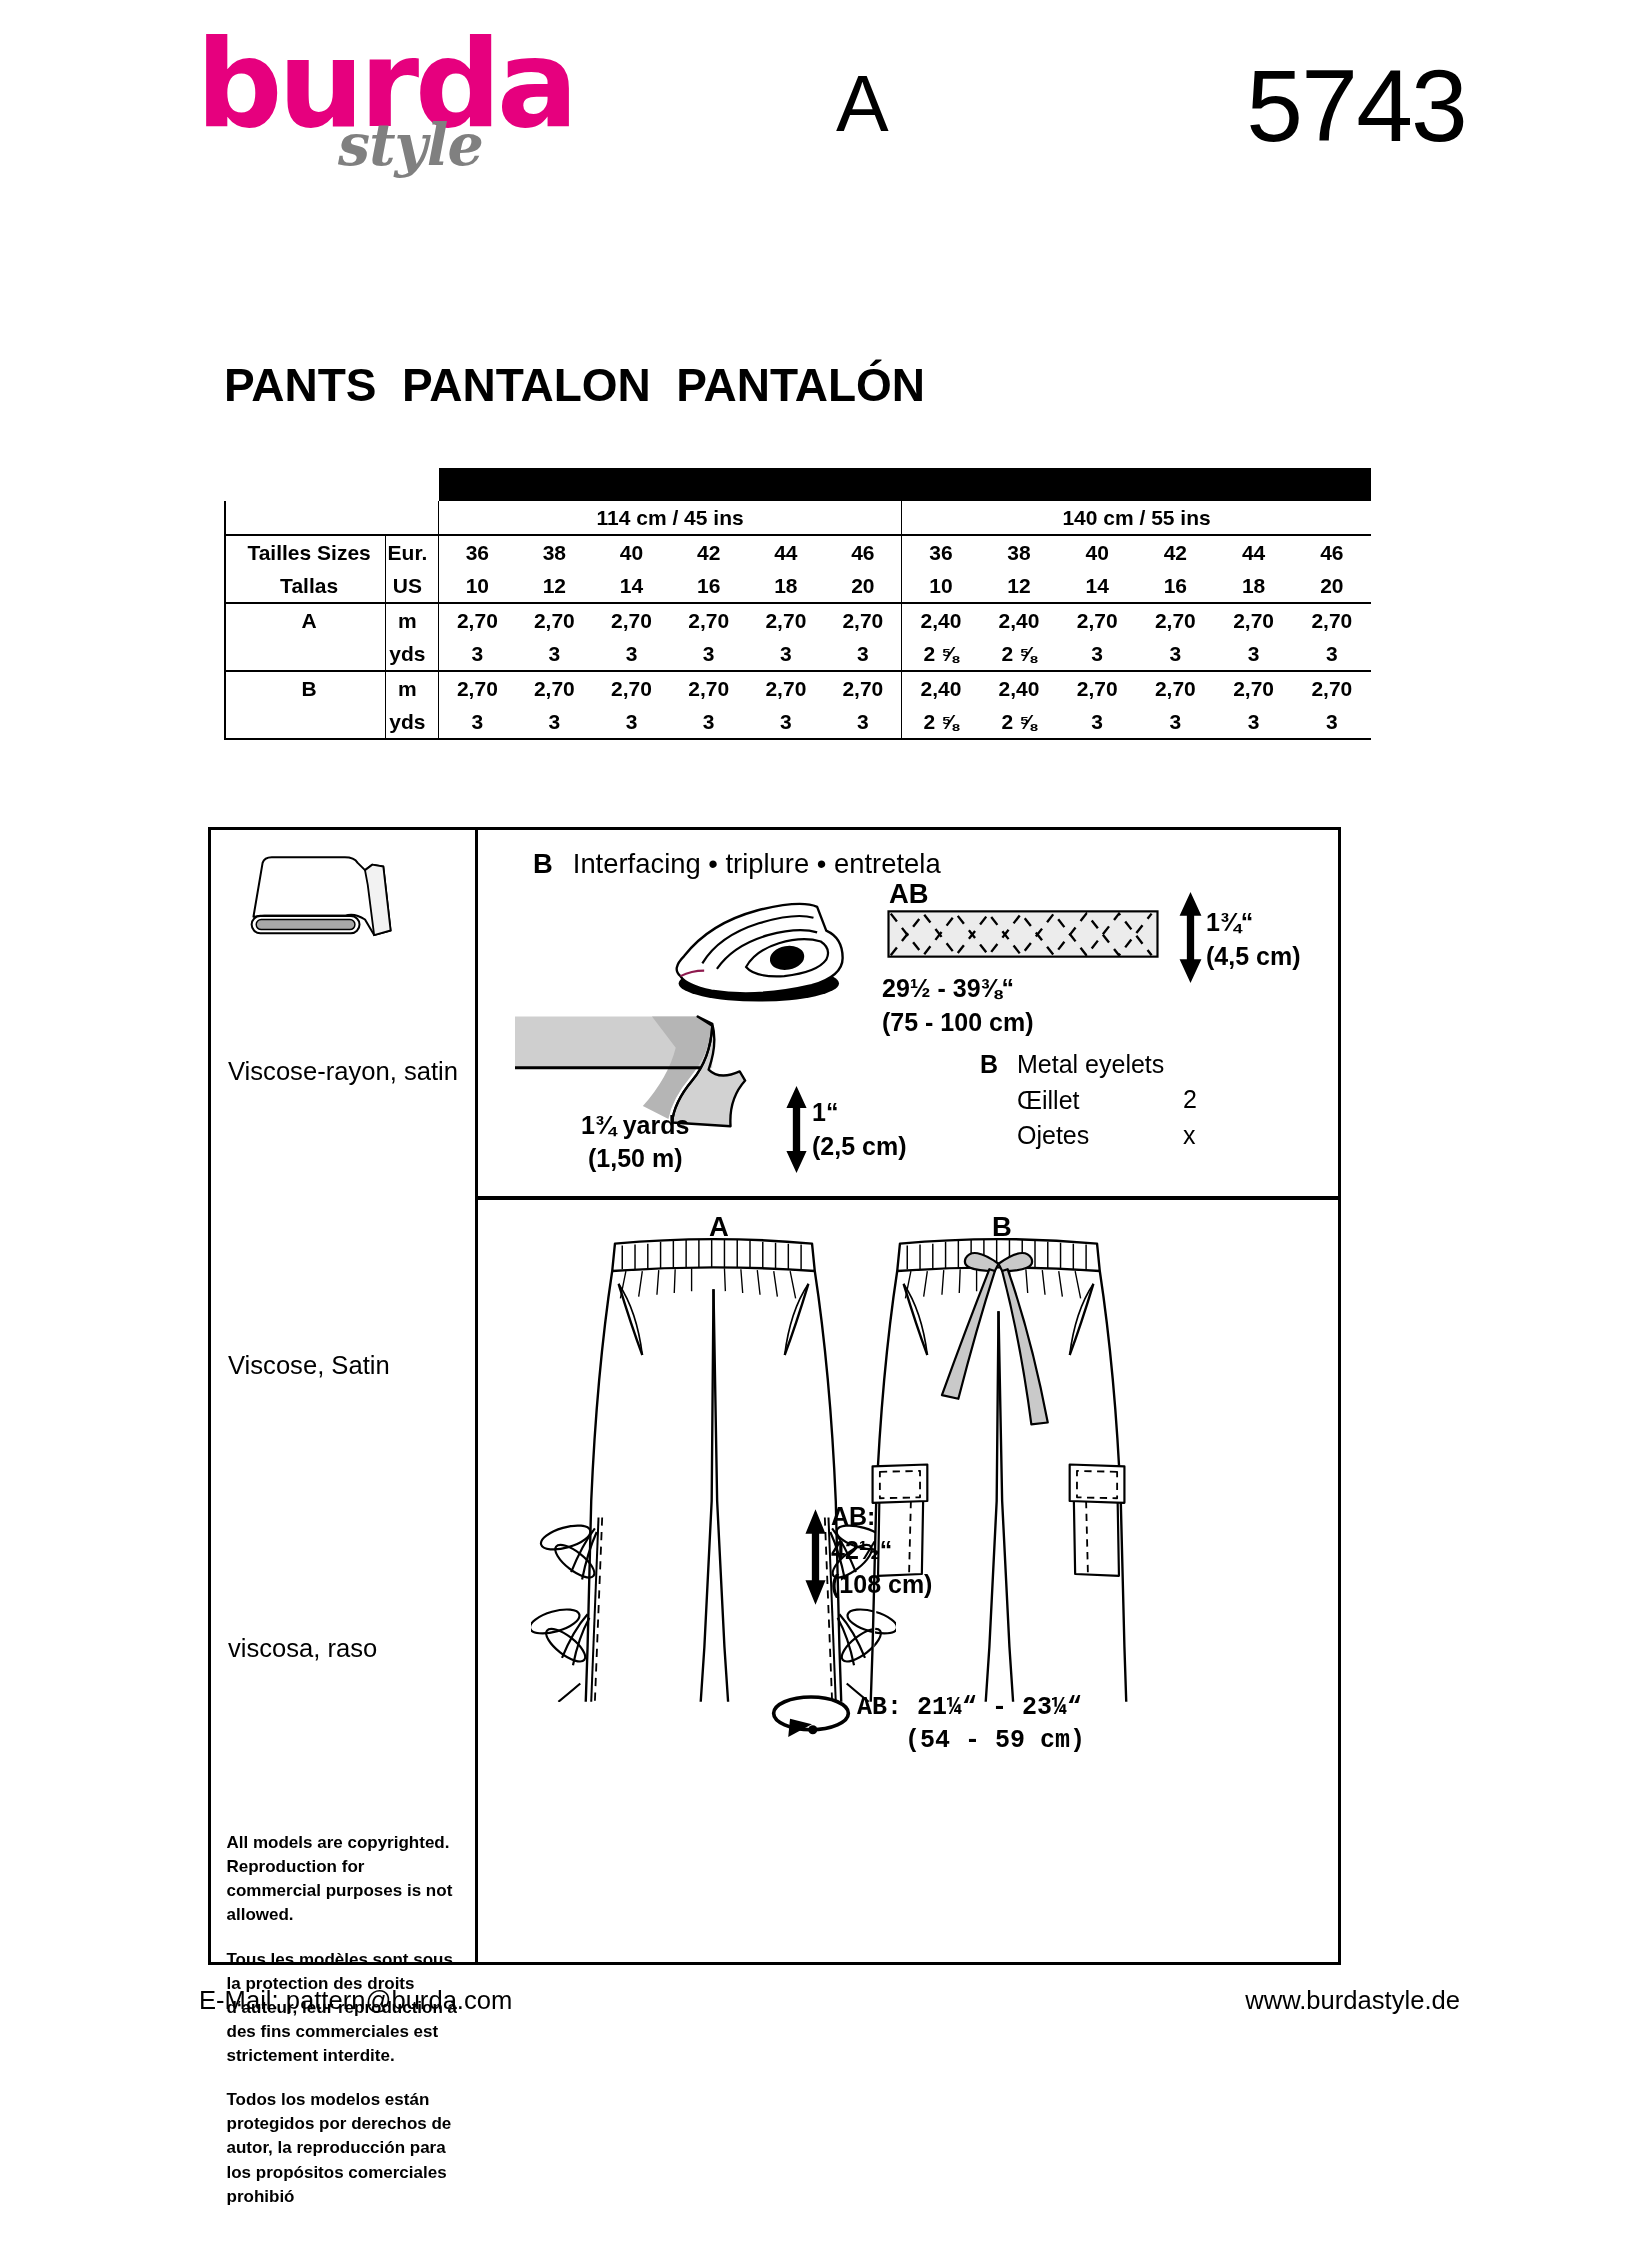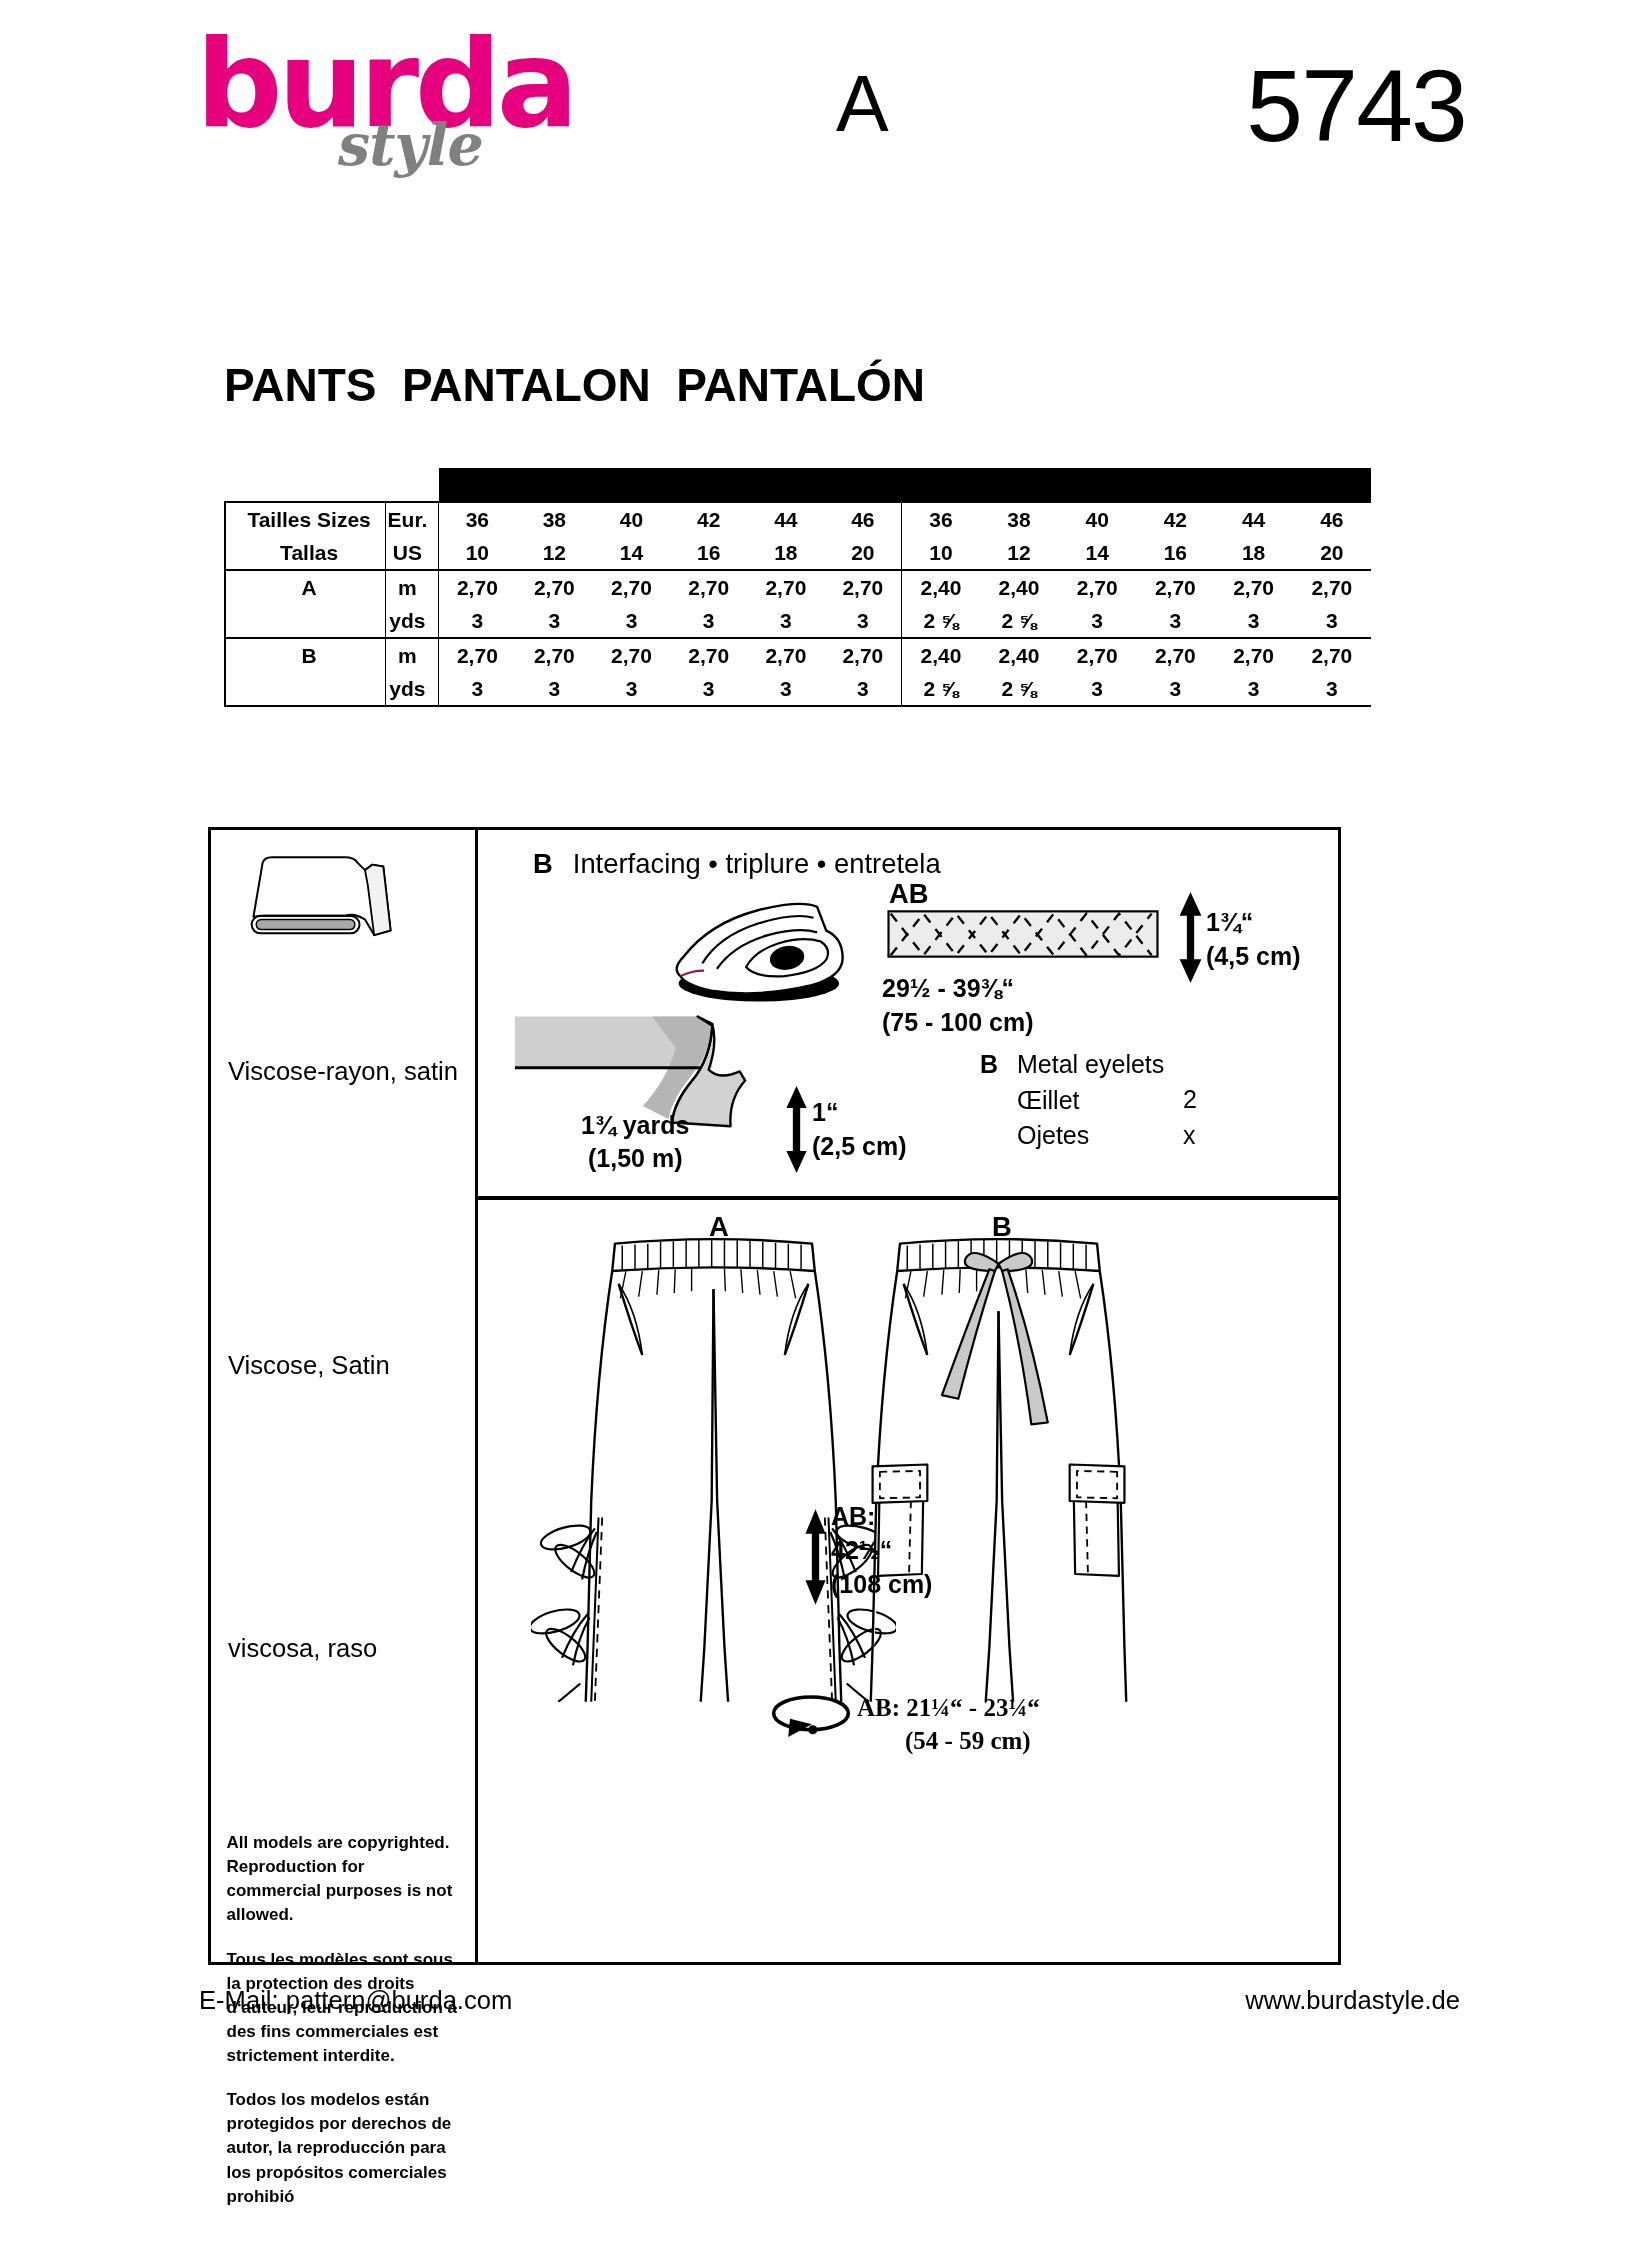"114 cm / 45 ins" tr { html: none -> <tr> <td></td> <td></td> <td>114 cm / 45 ins</td> <td>140 cm / 55 ins</td> </tr> }
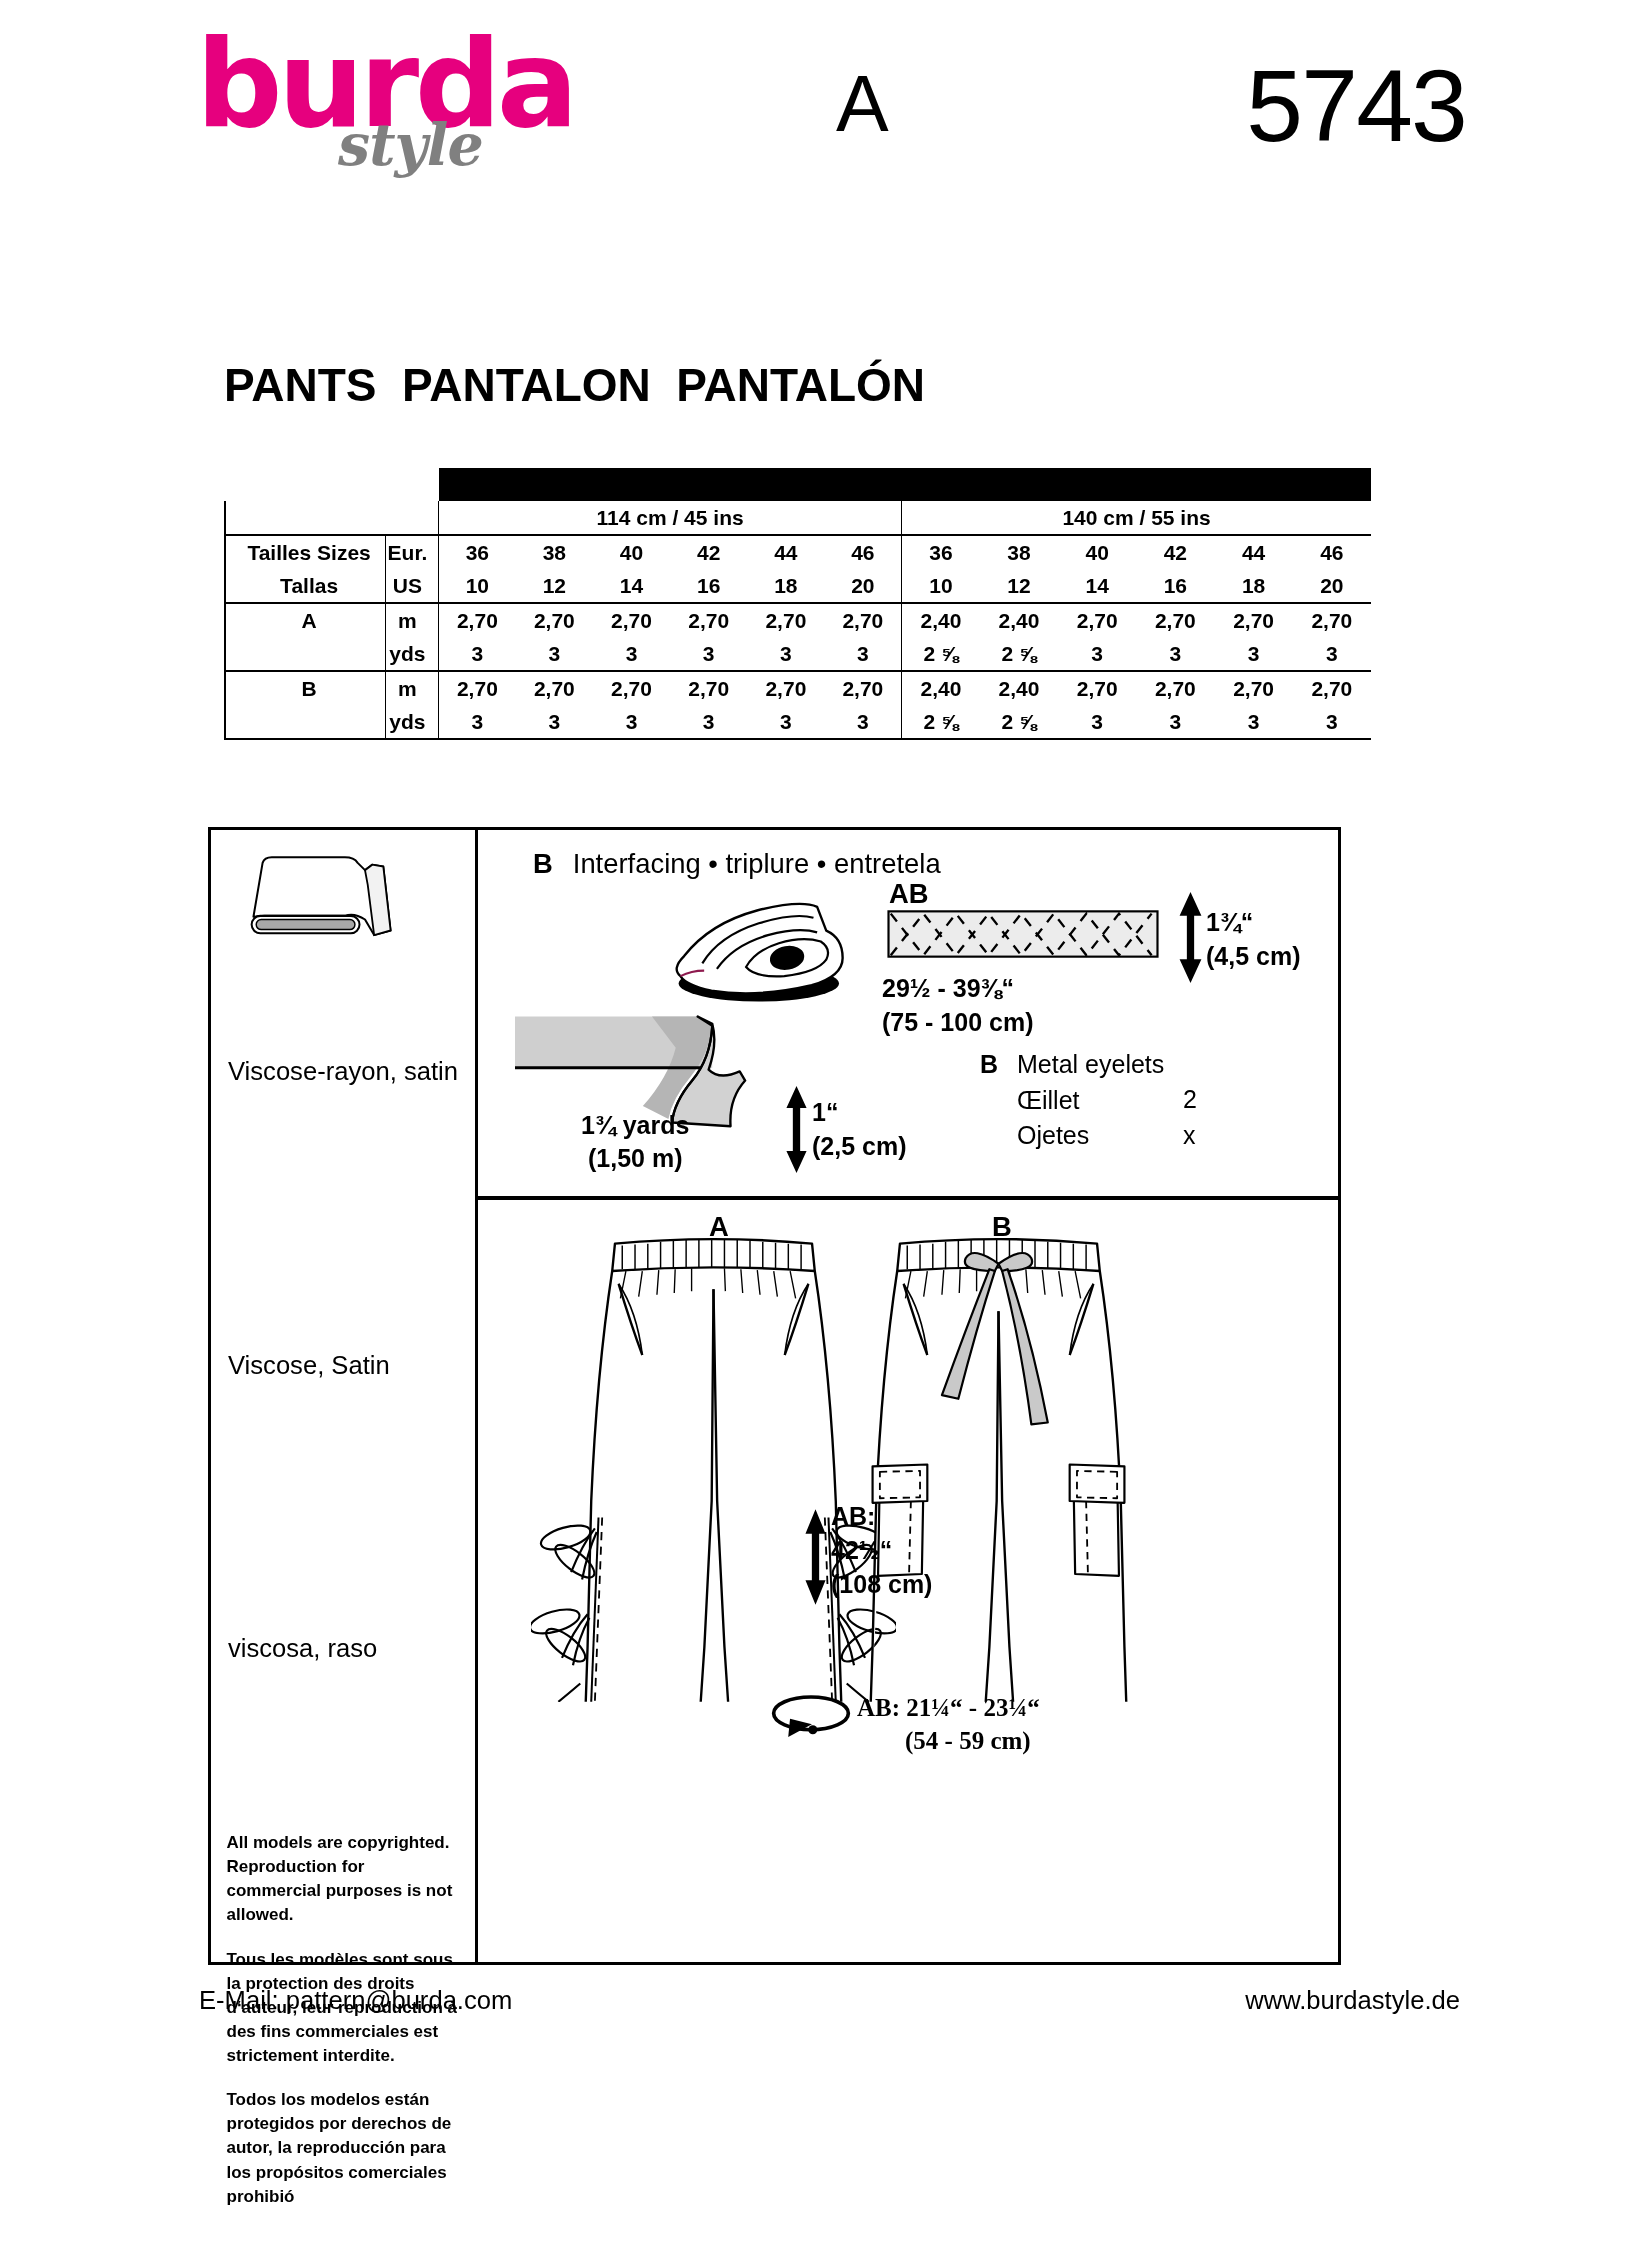"AB: 21¼“ - 23¼“" .hem-txt { font-family: Liberation Serif, serif -> Liberation Mono, monospace }
